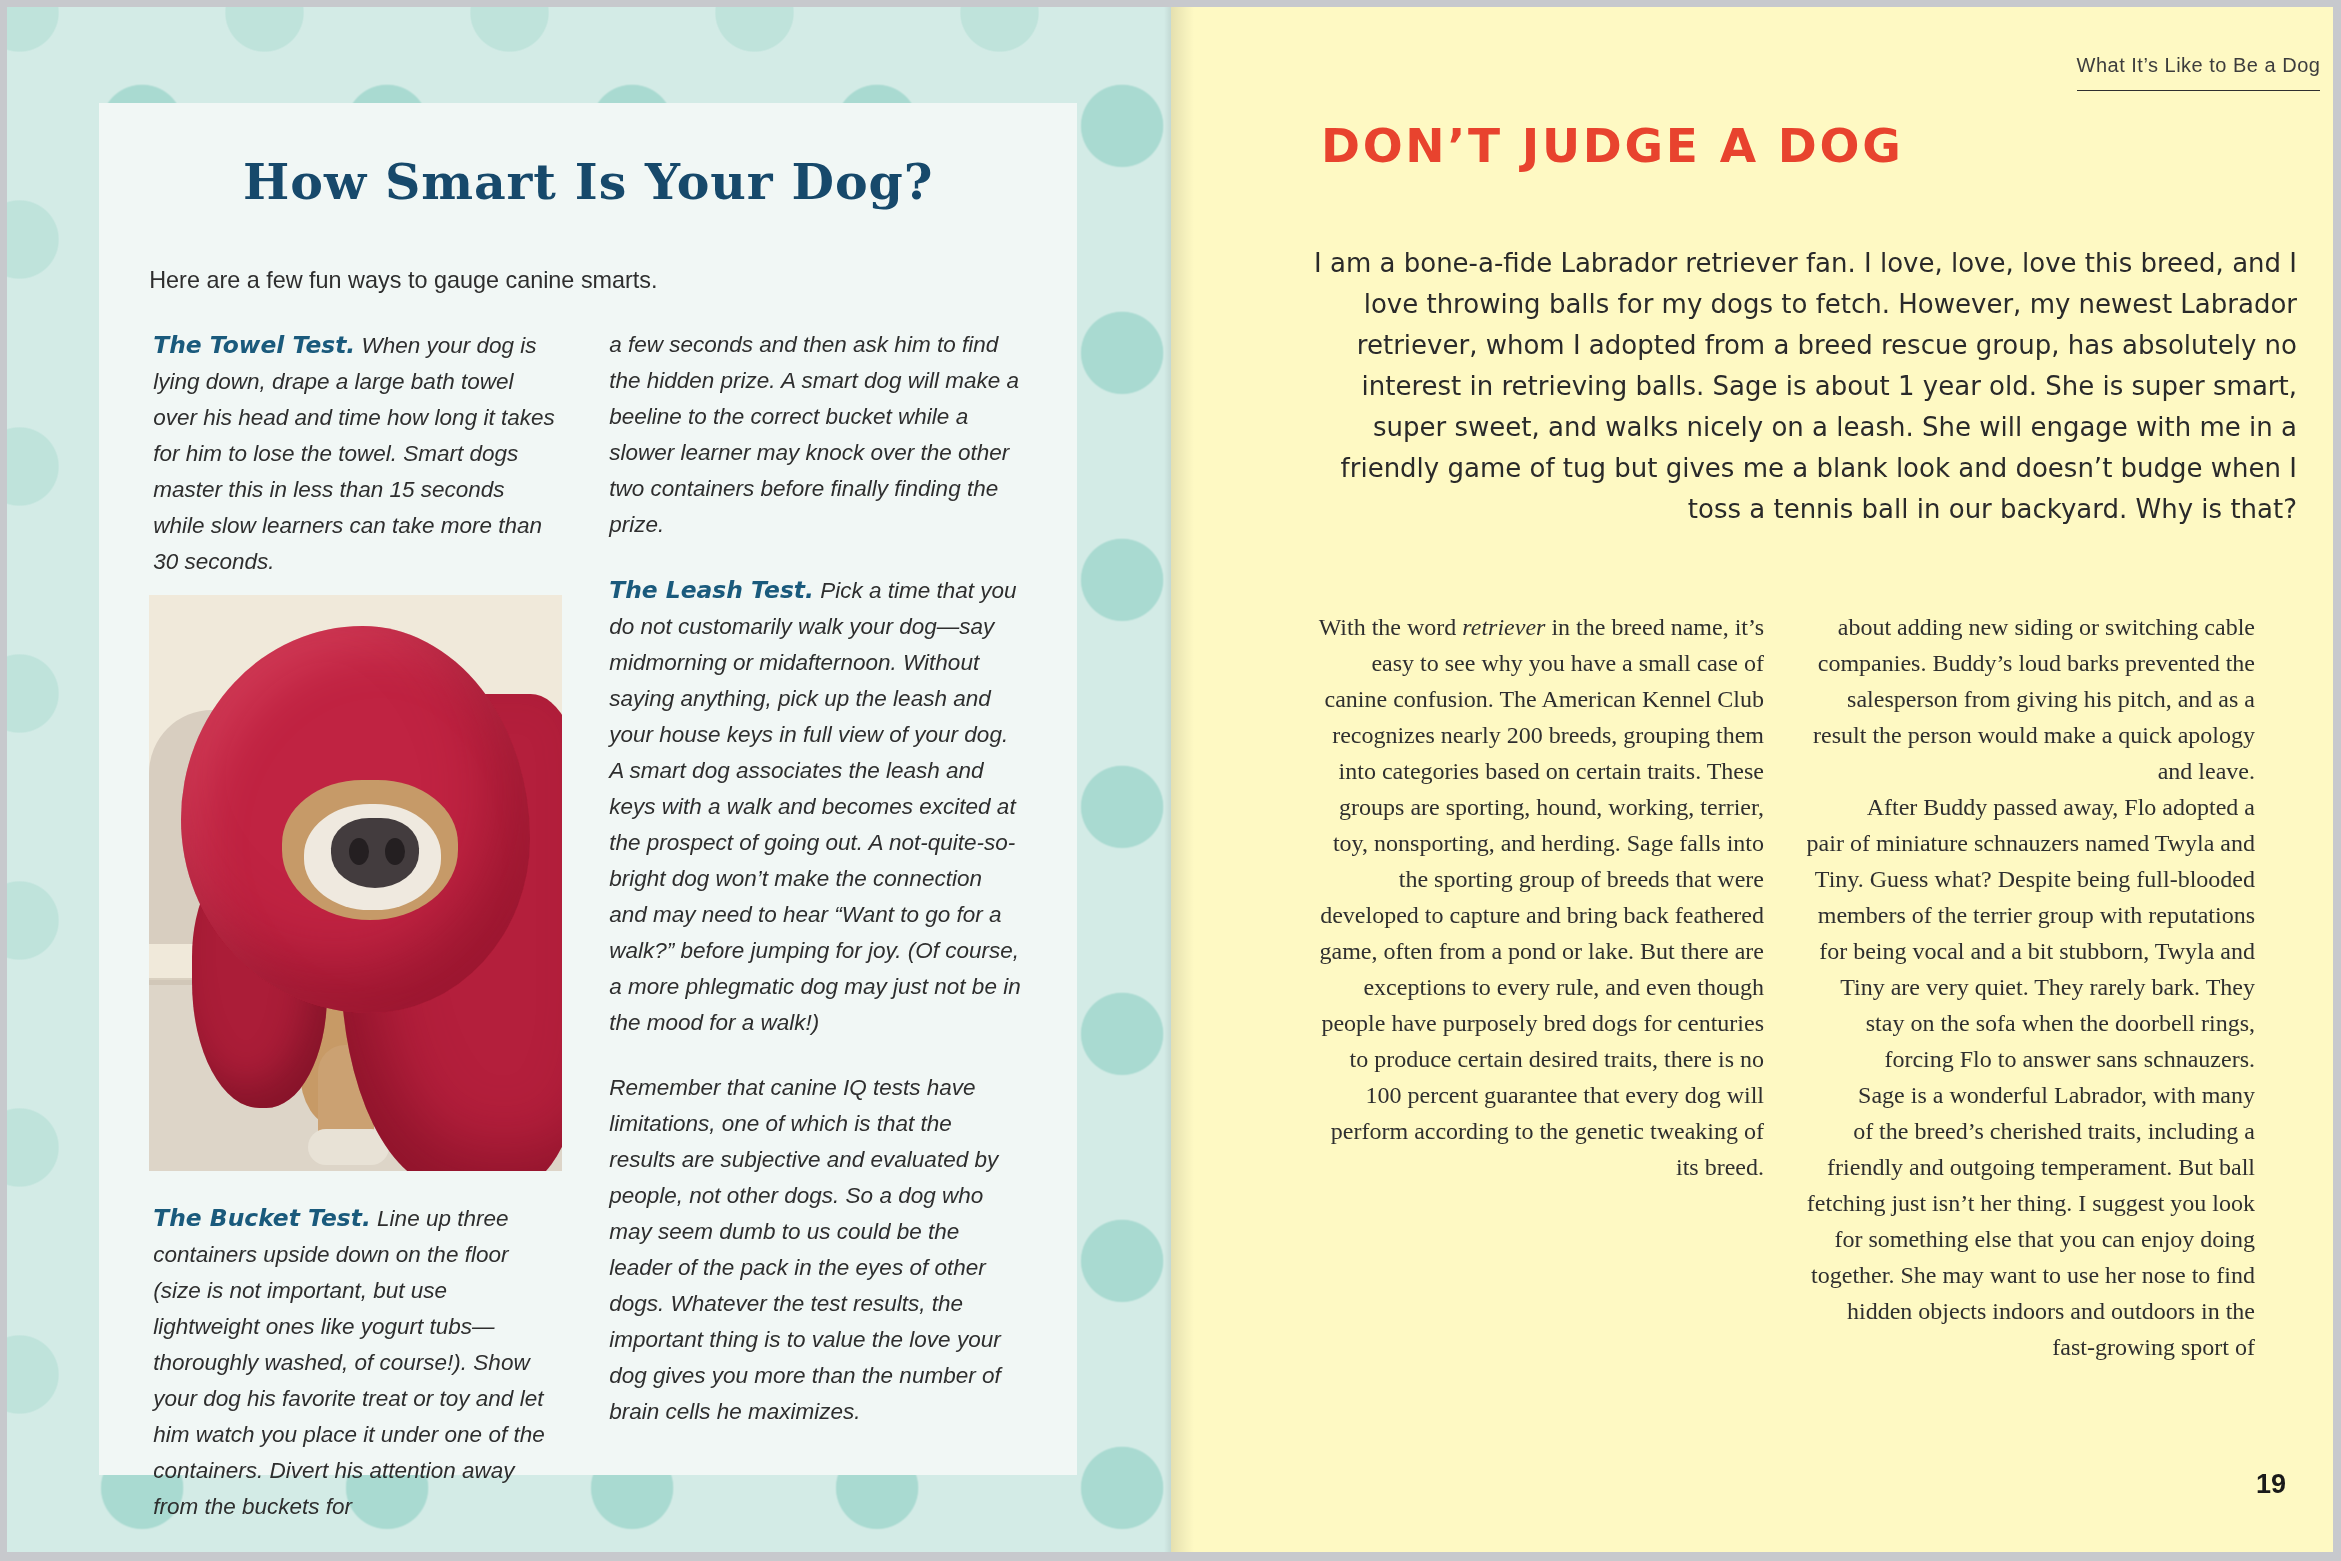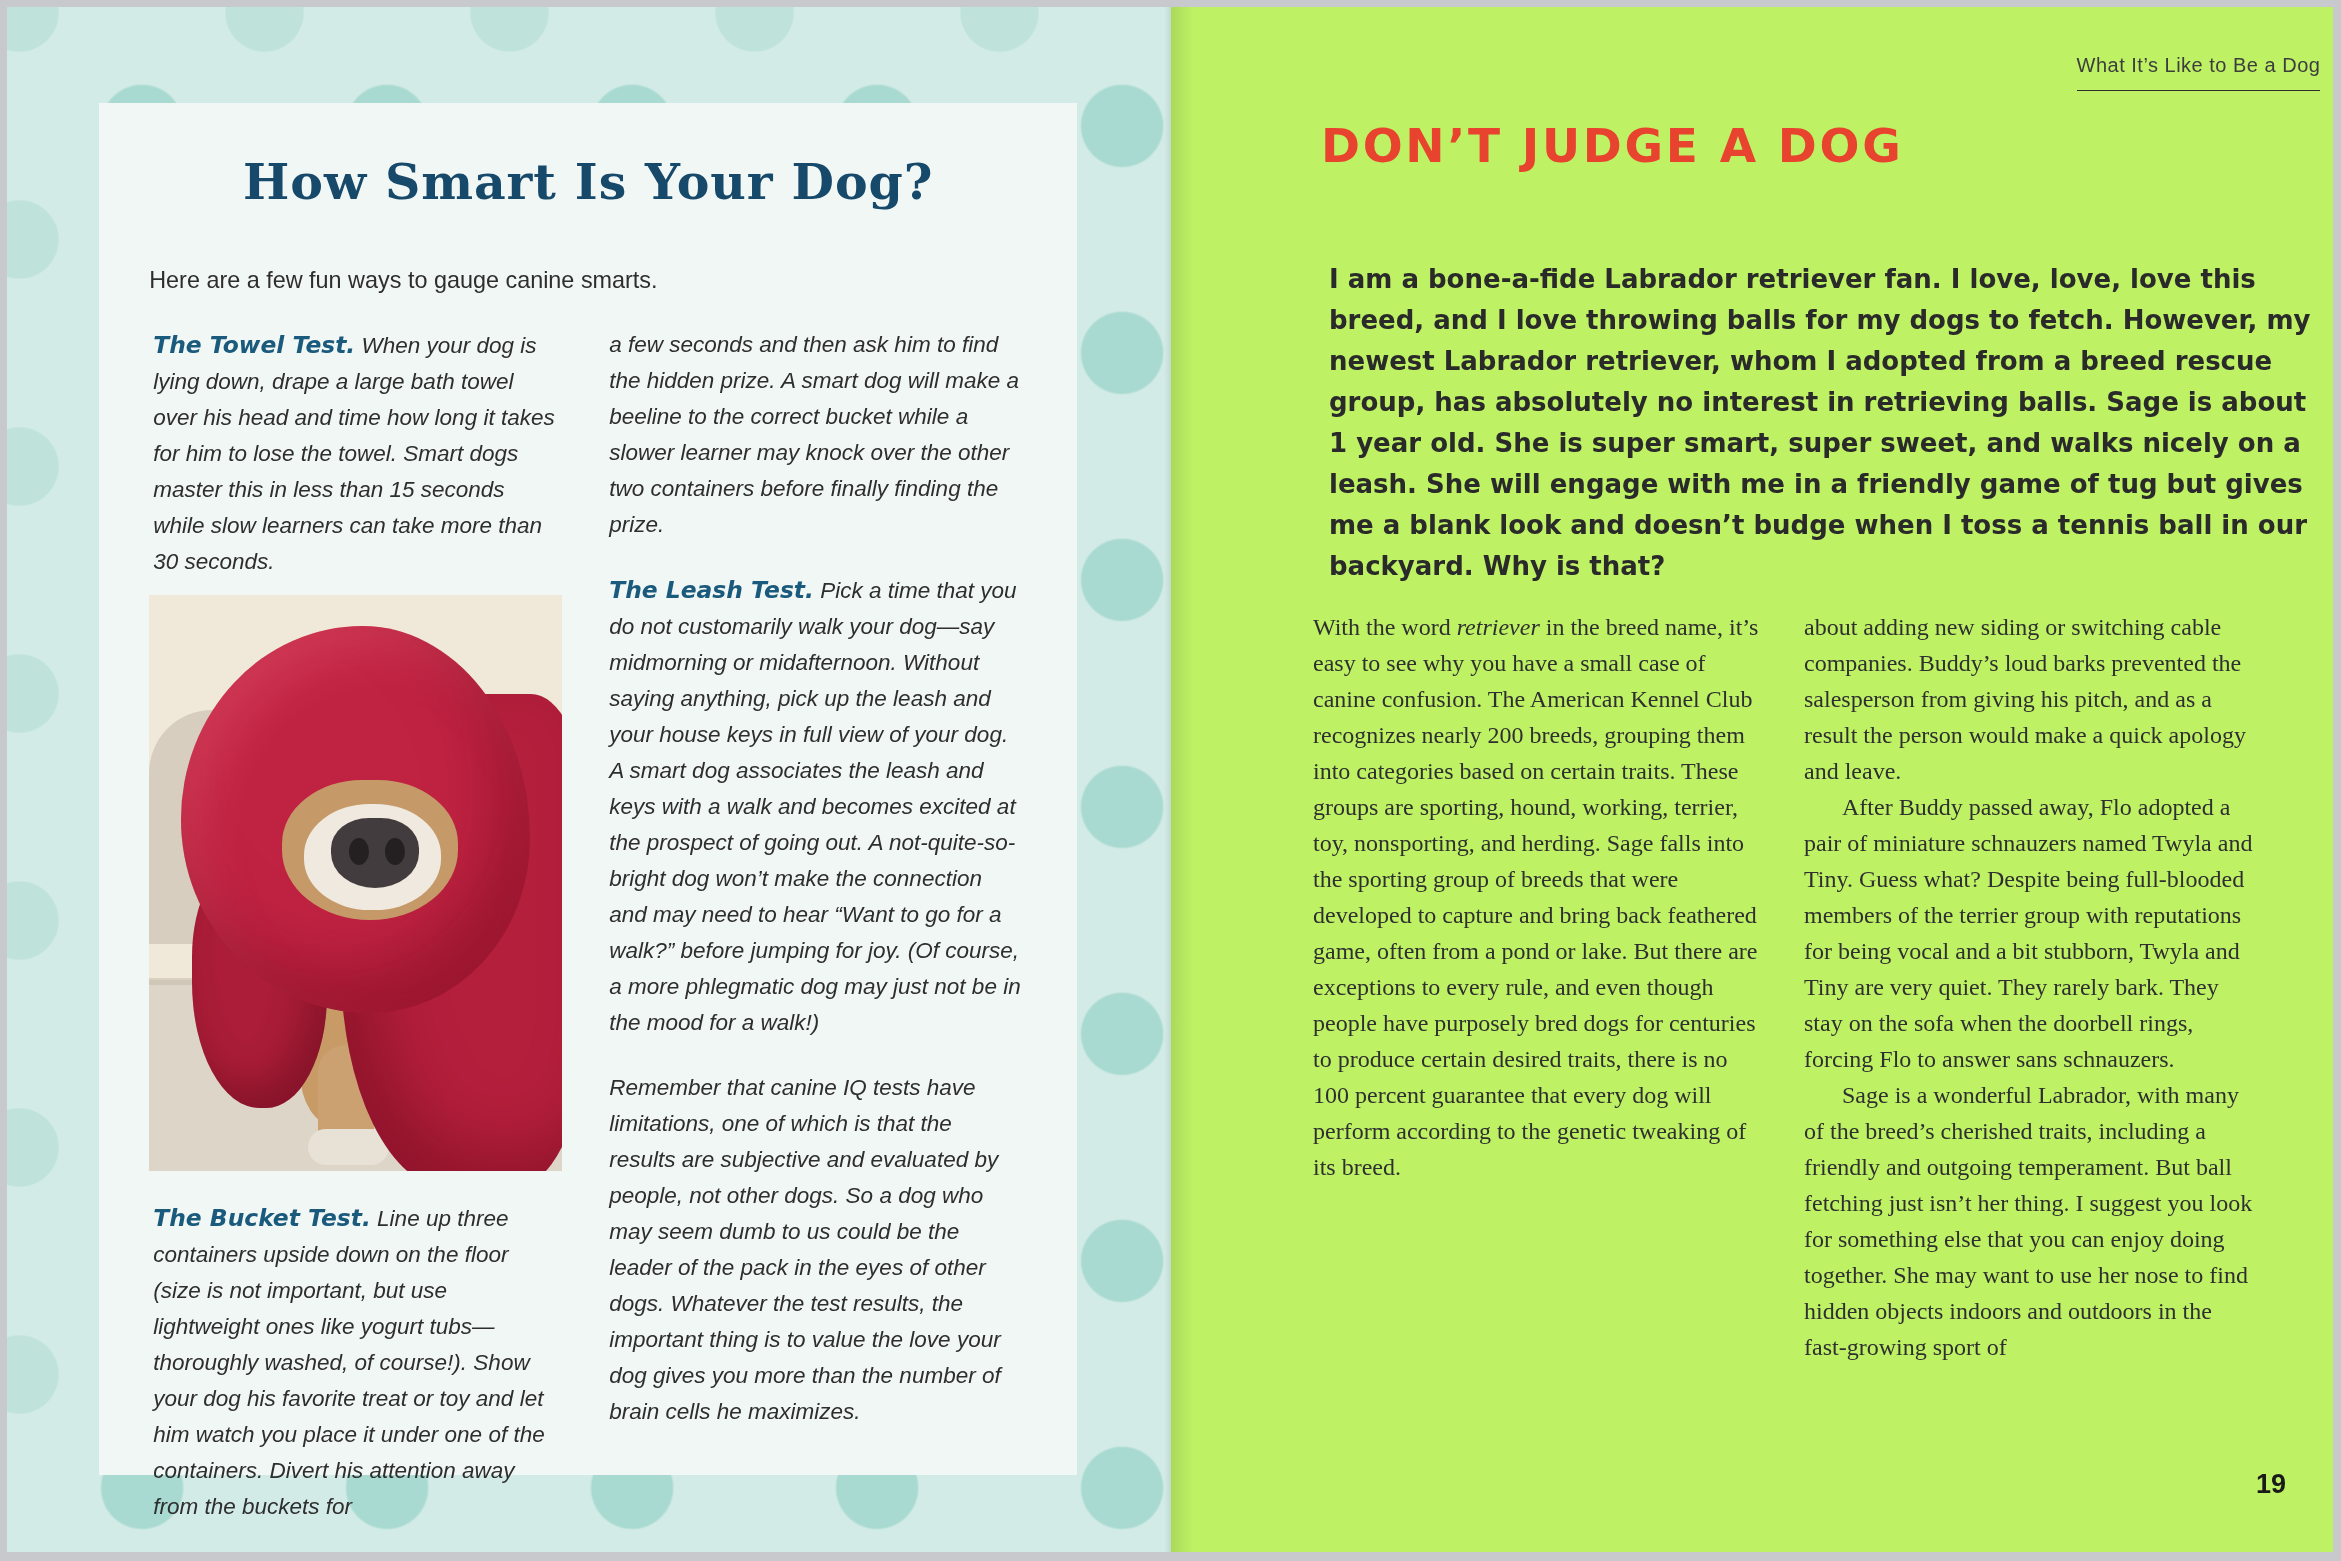"What It’s Like to Be" .page-right { background: #bef264 -> #fef9c3; text-align: none -> right }
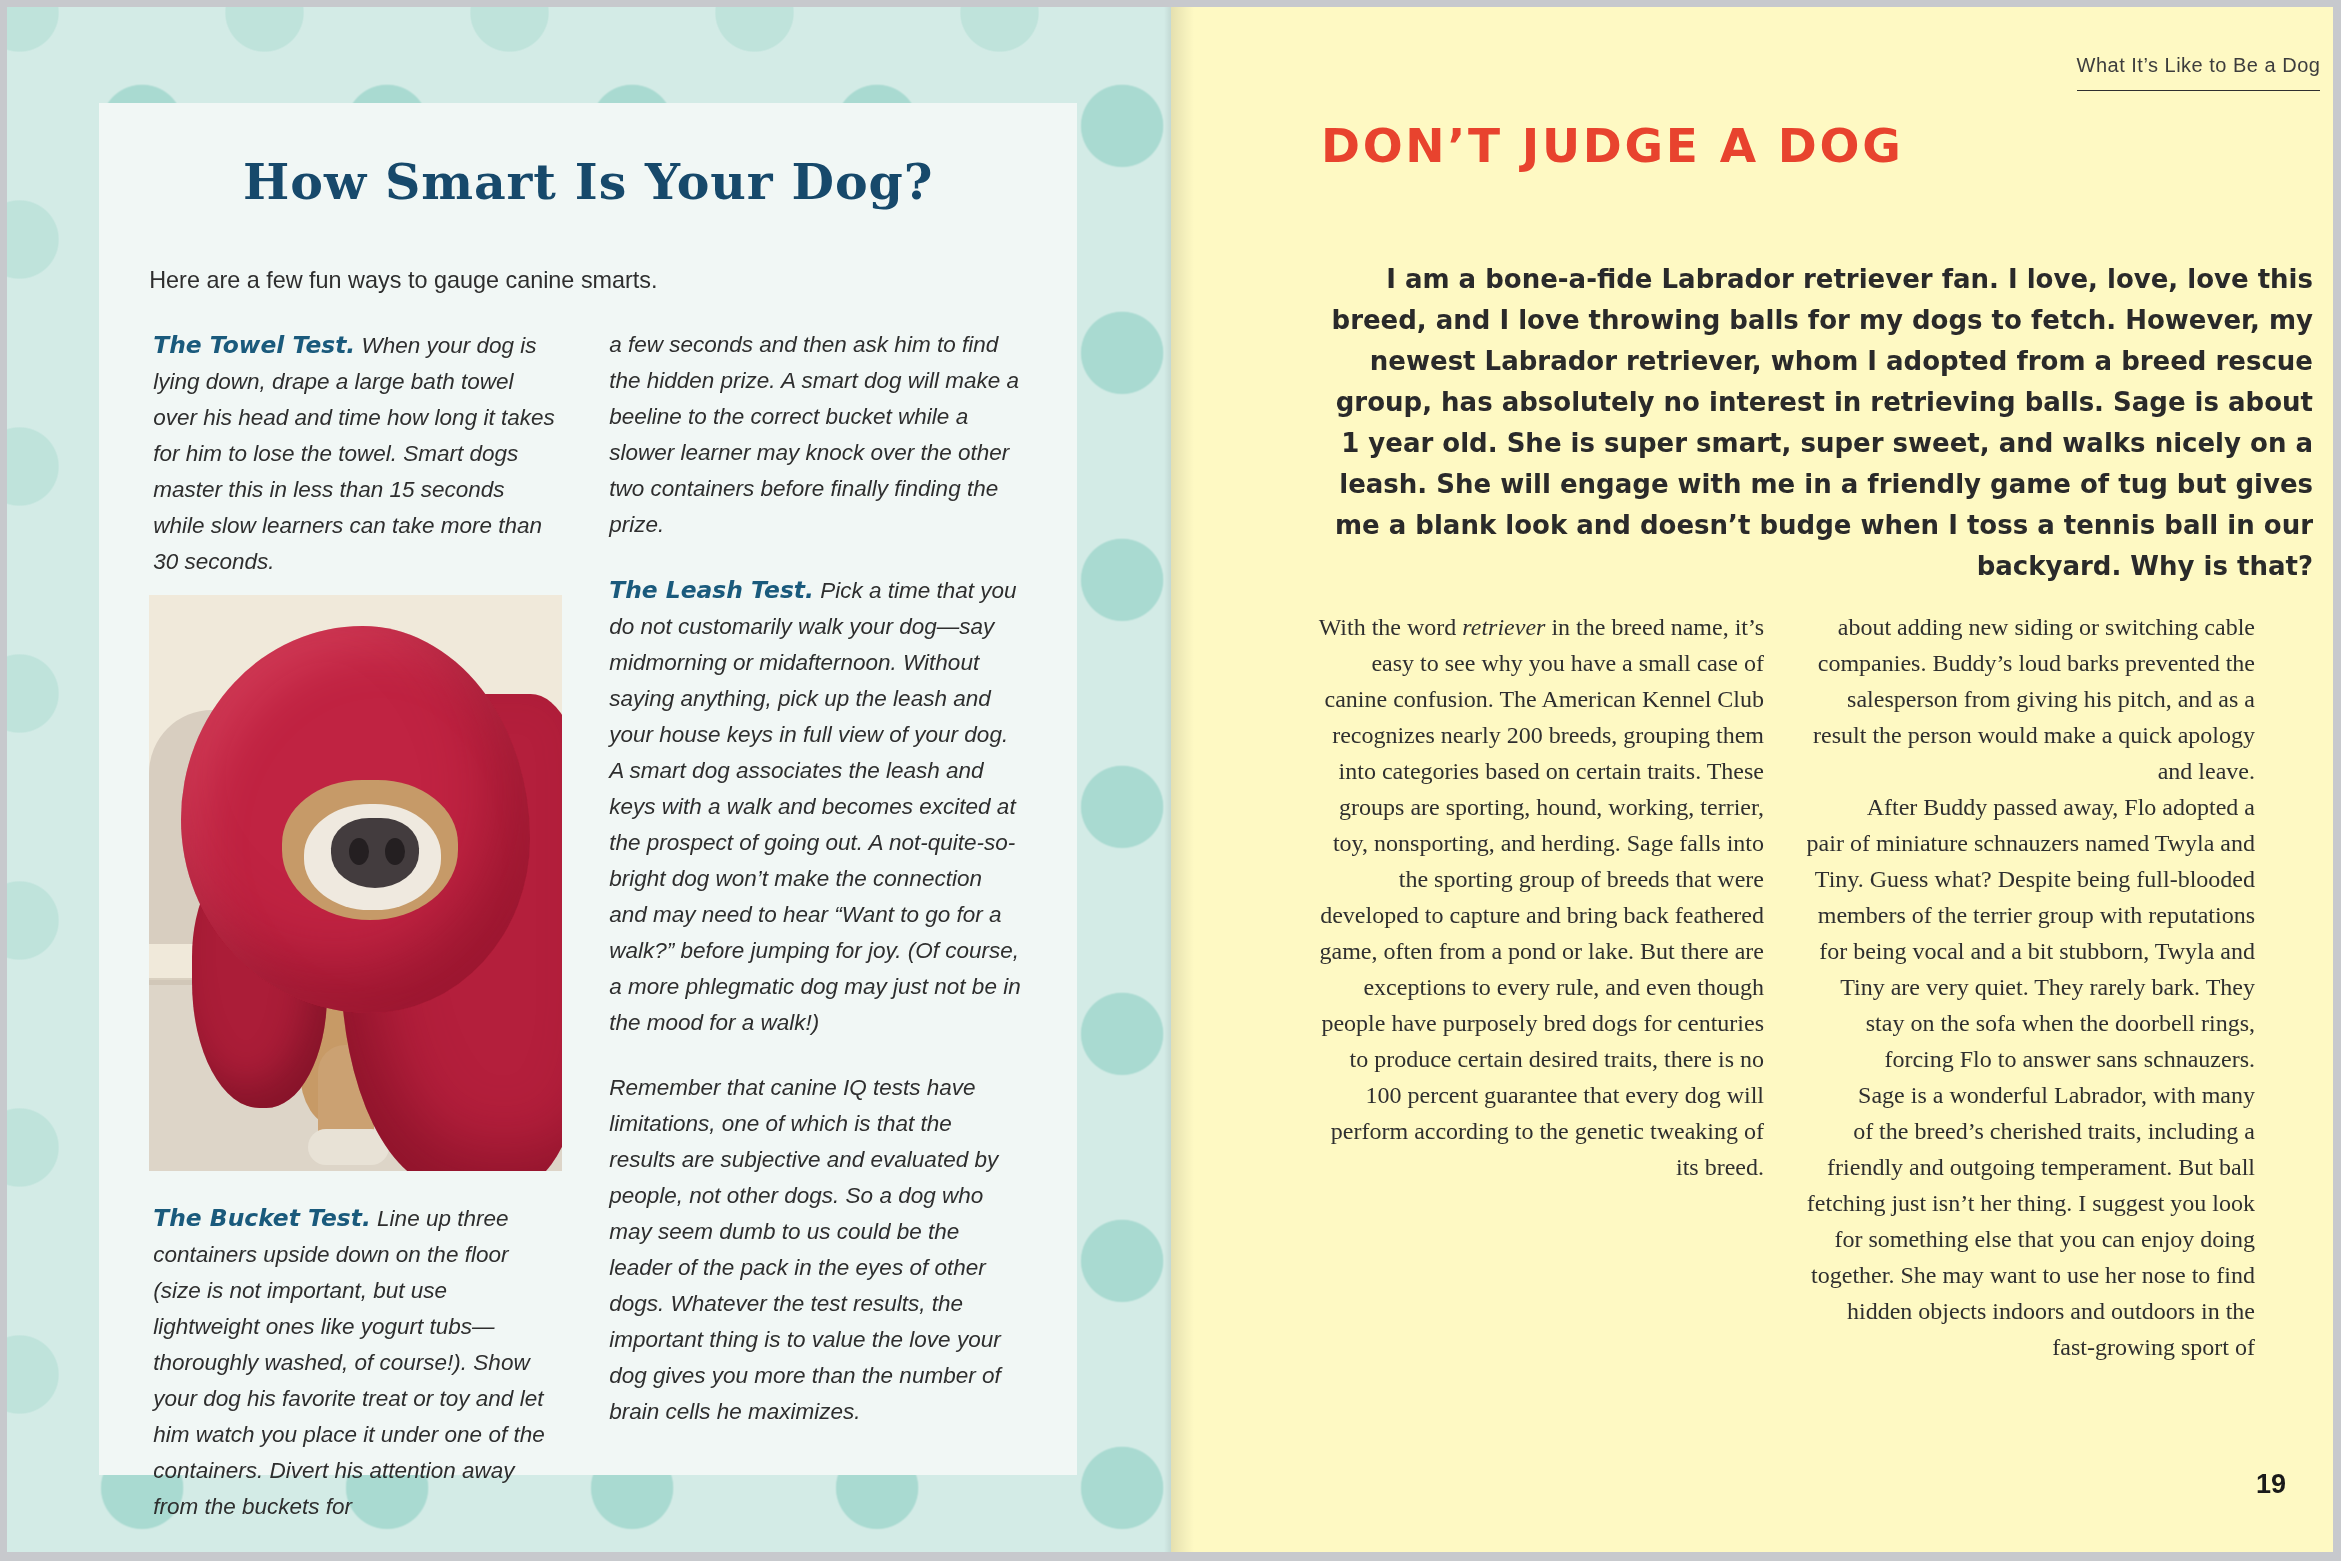"I am a bone-a-fide Labrador" .art-intro { font-weight: bold -> normal; margin: 16px -> 0 }
